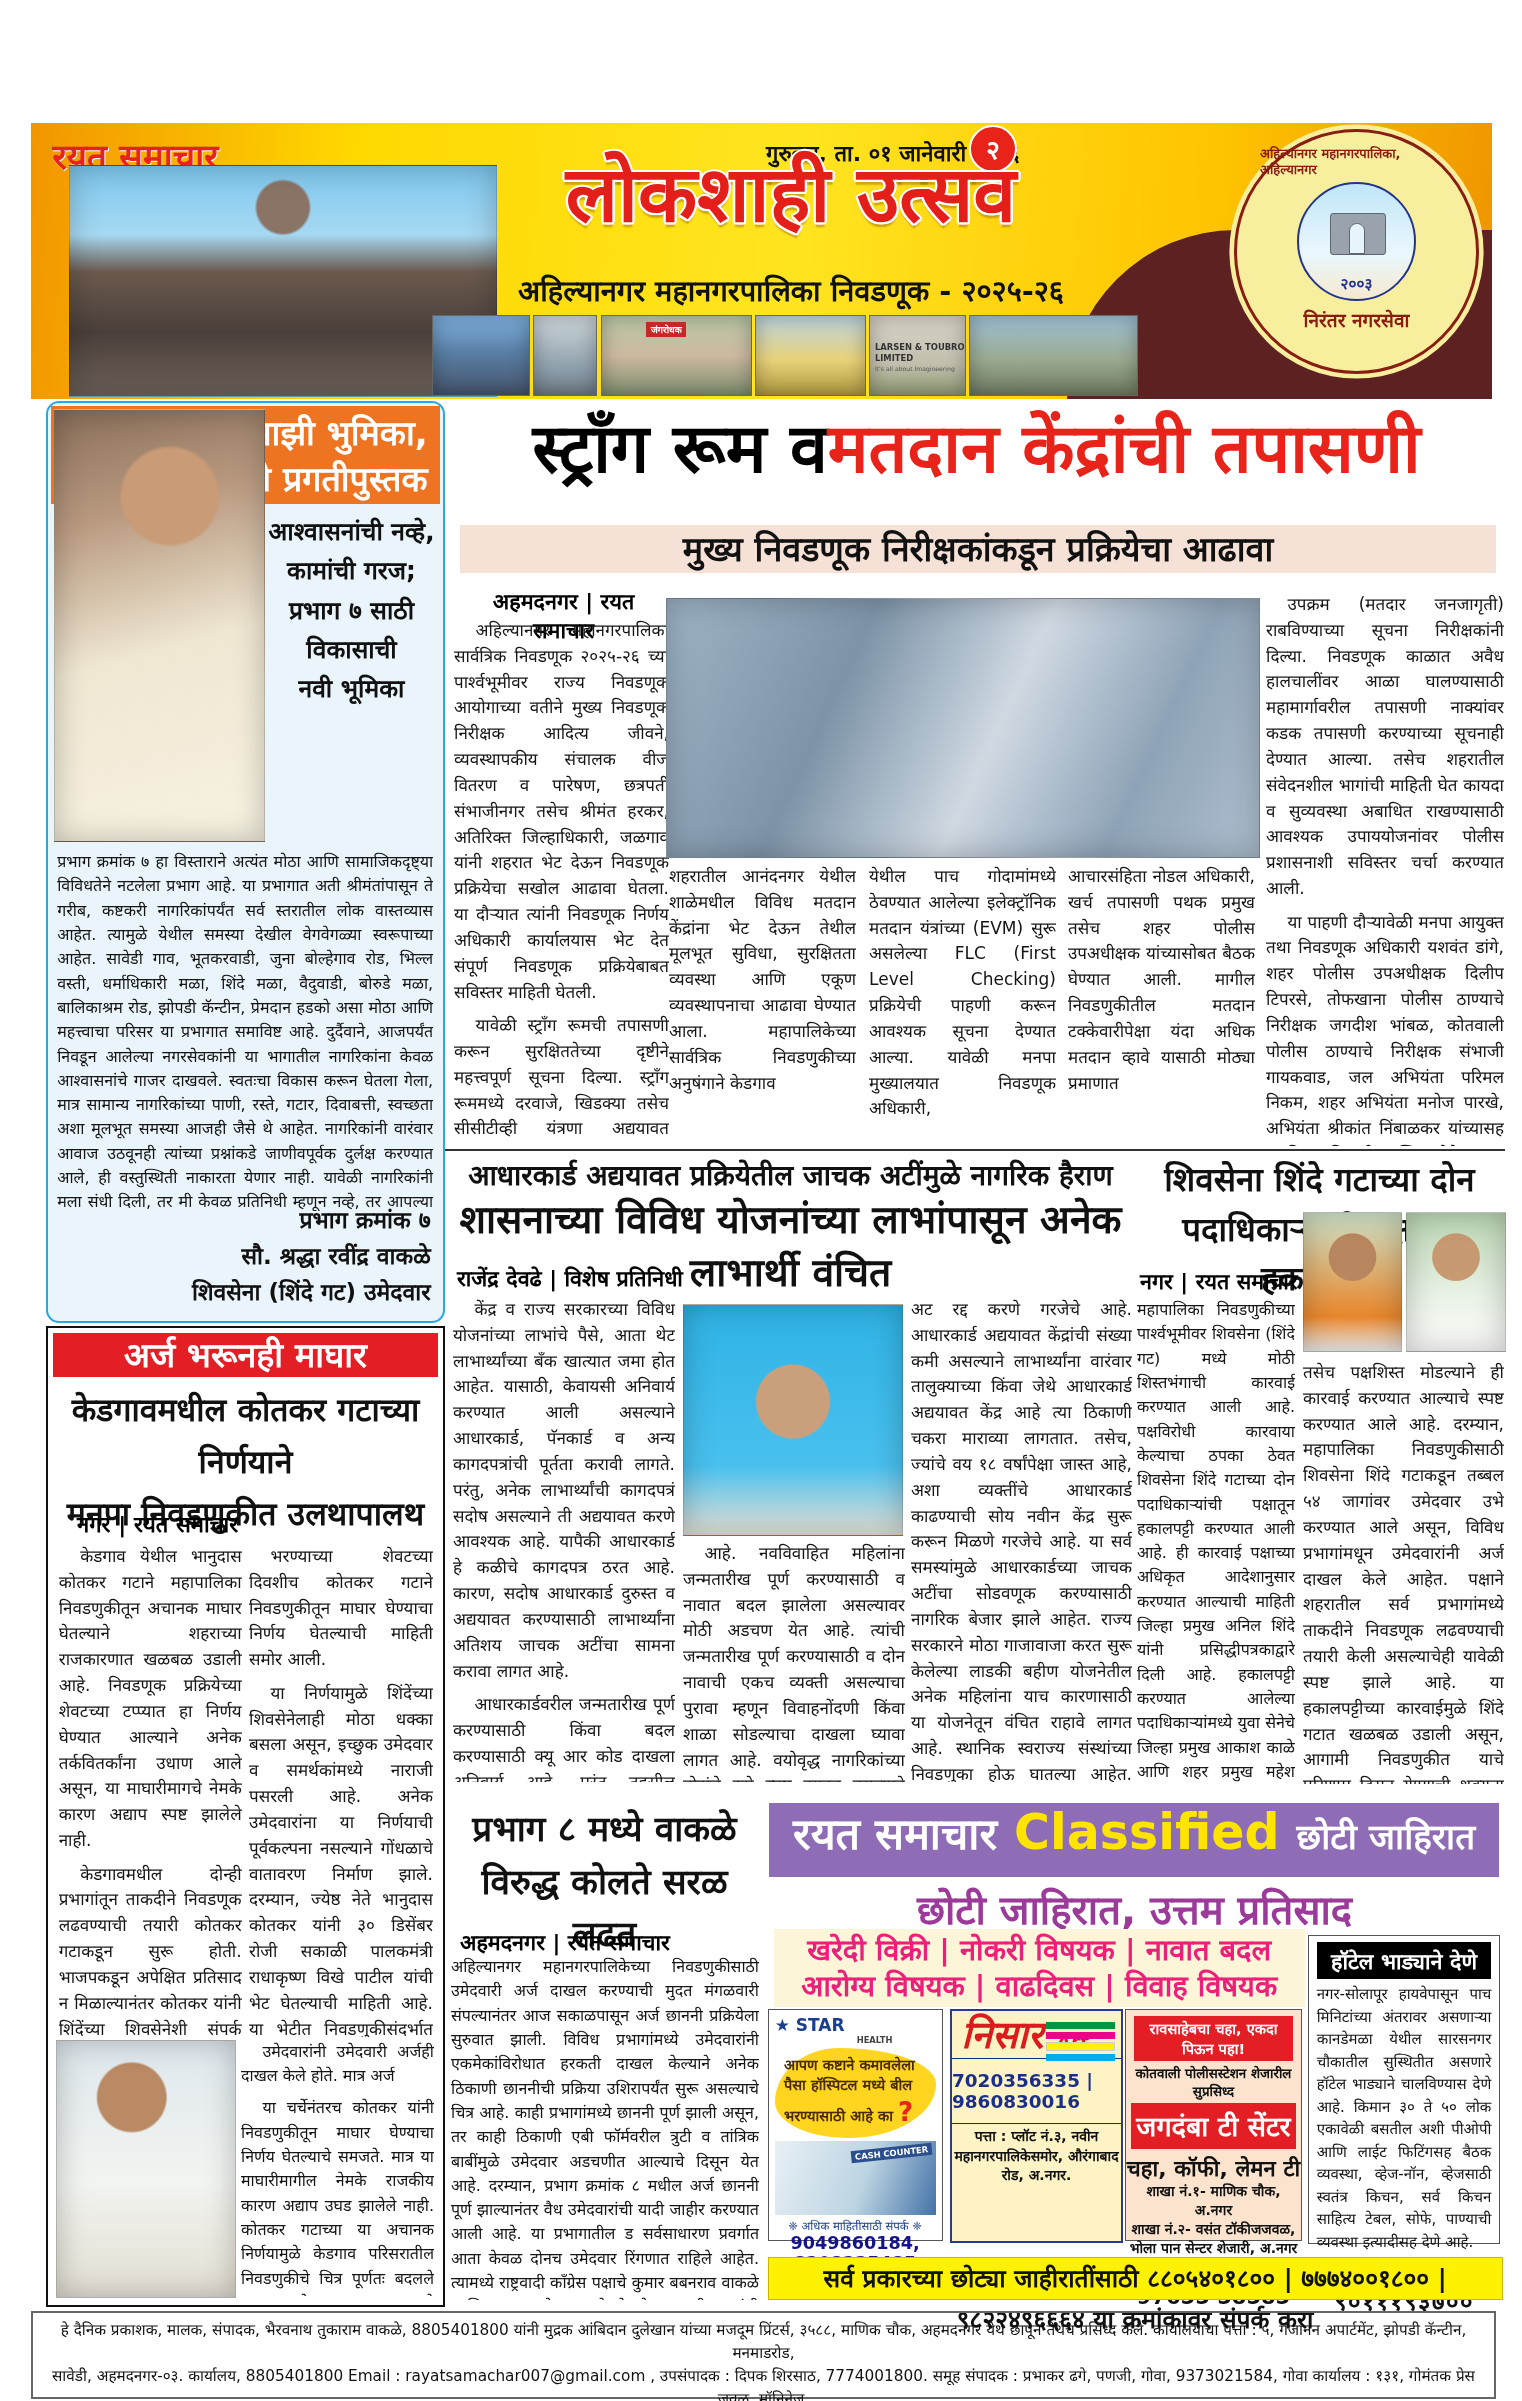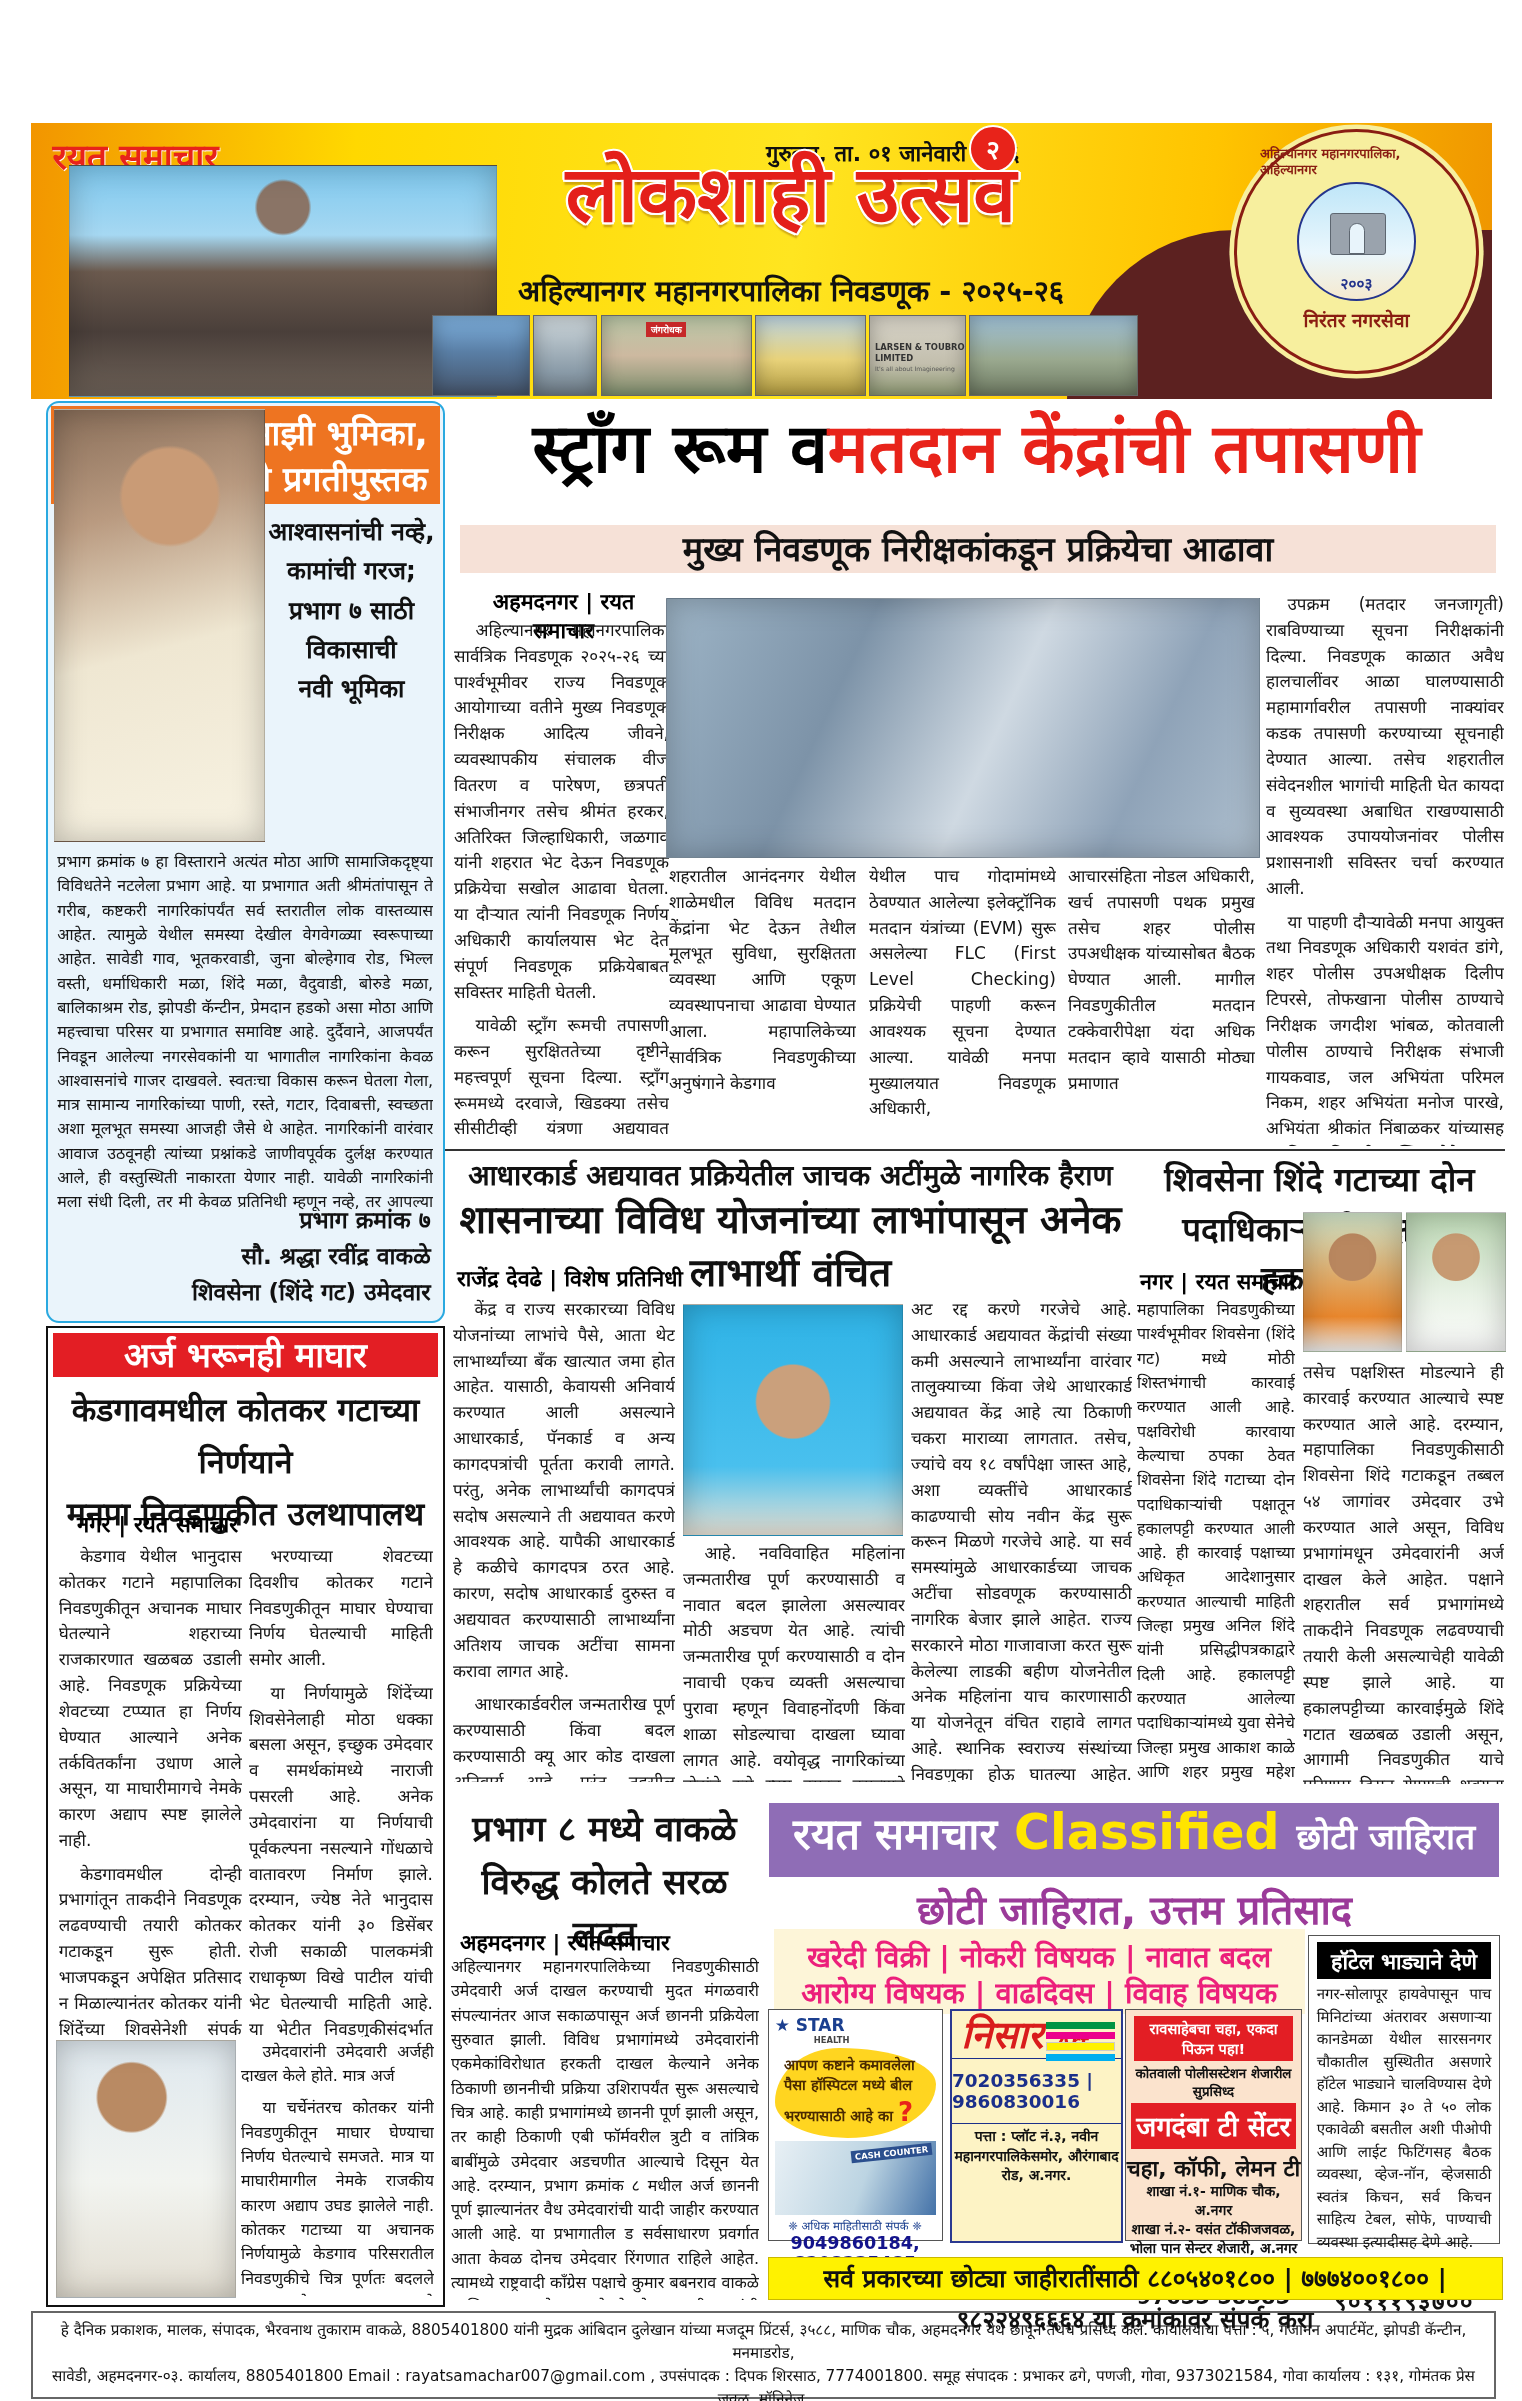"खरेदी विक्री | नोकरी विषयक" .cls-cats { padding-top: 10px -> 3px }
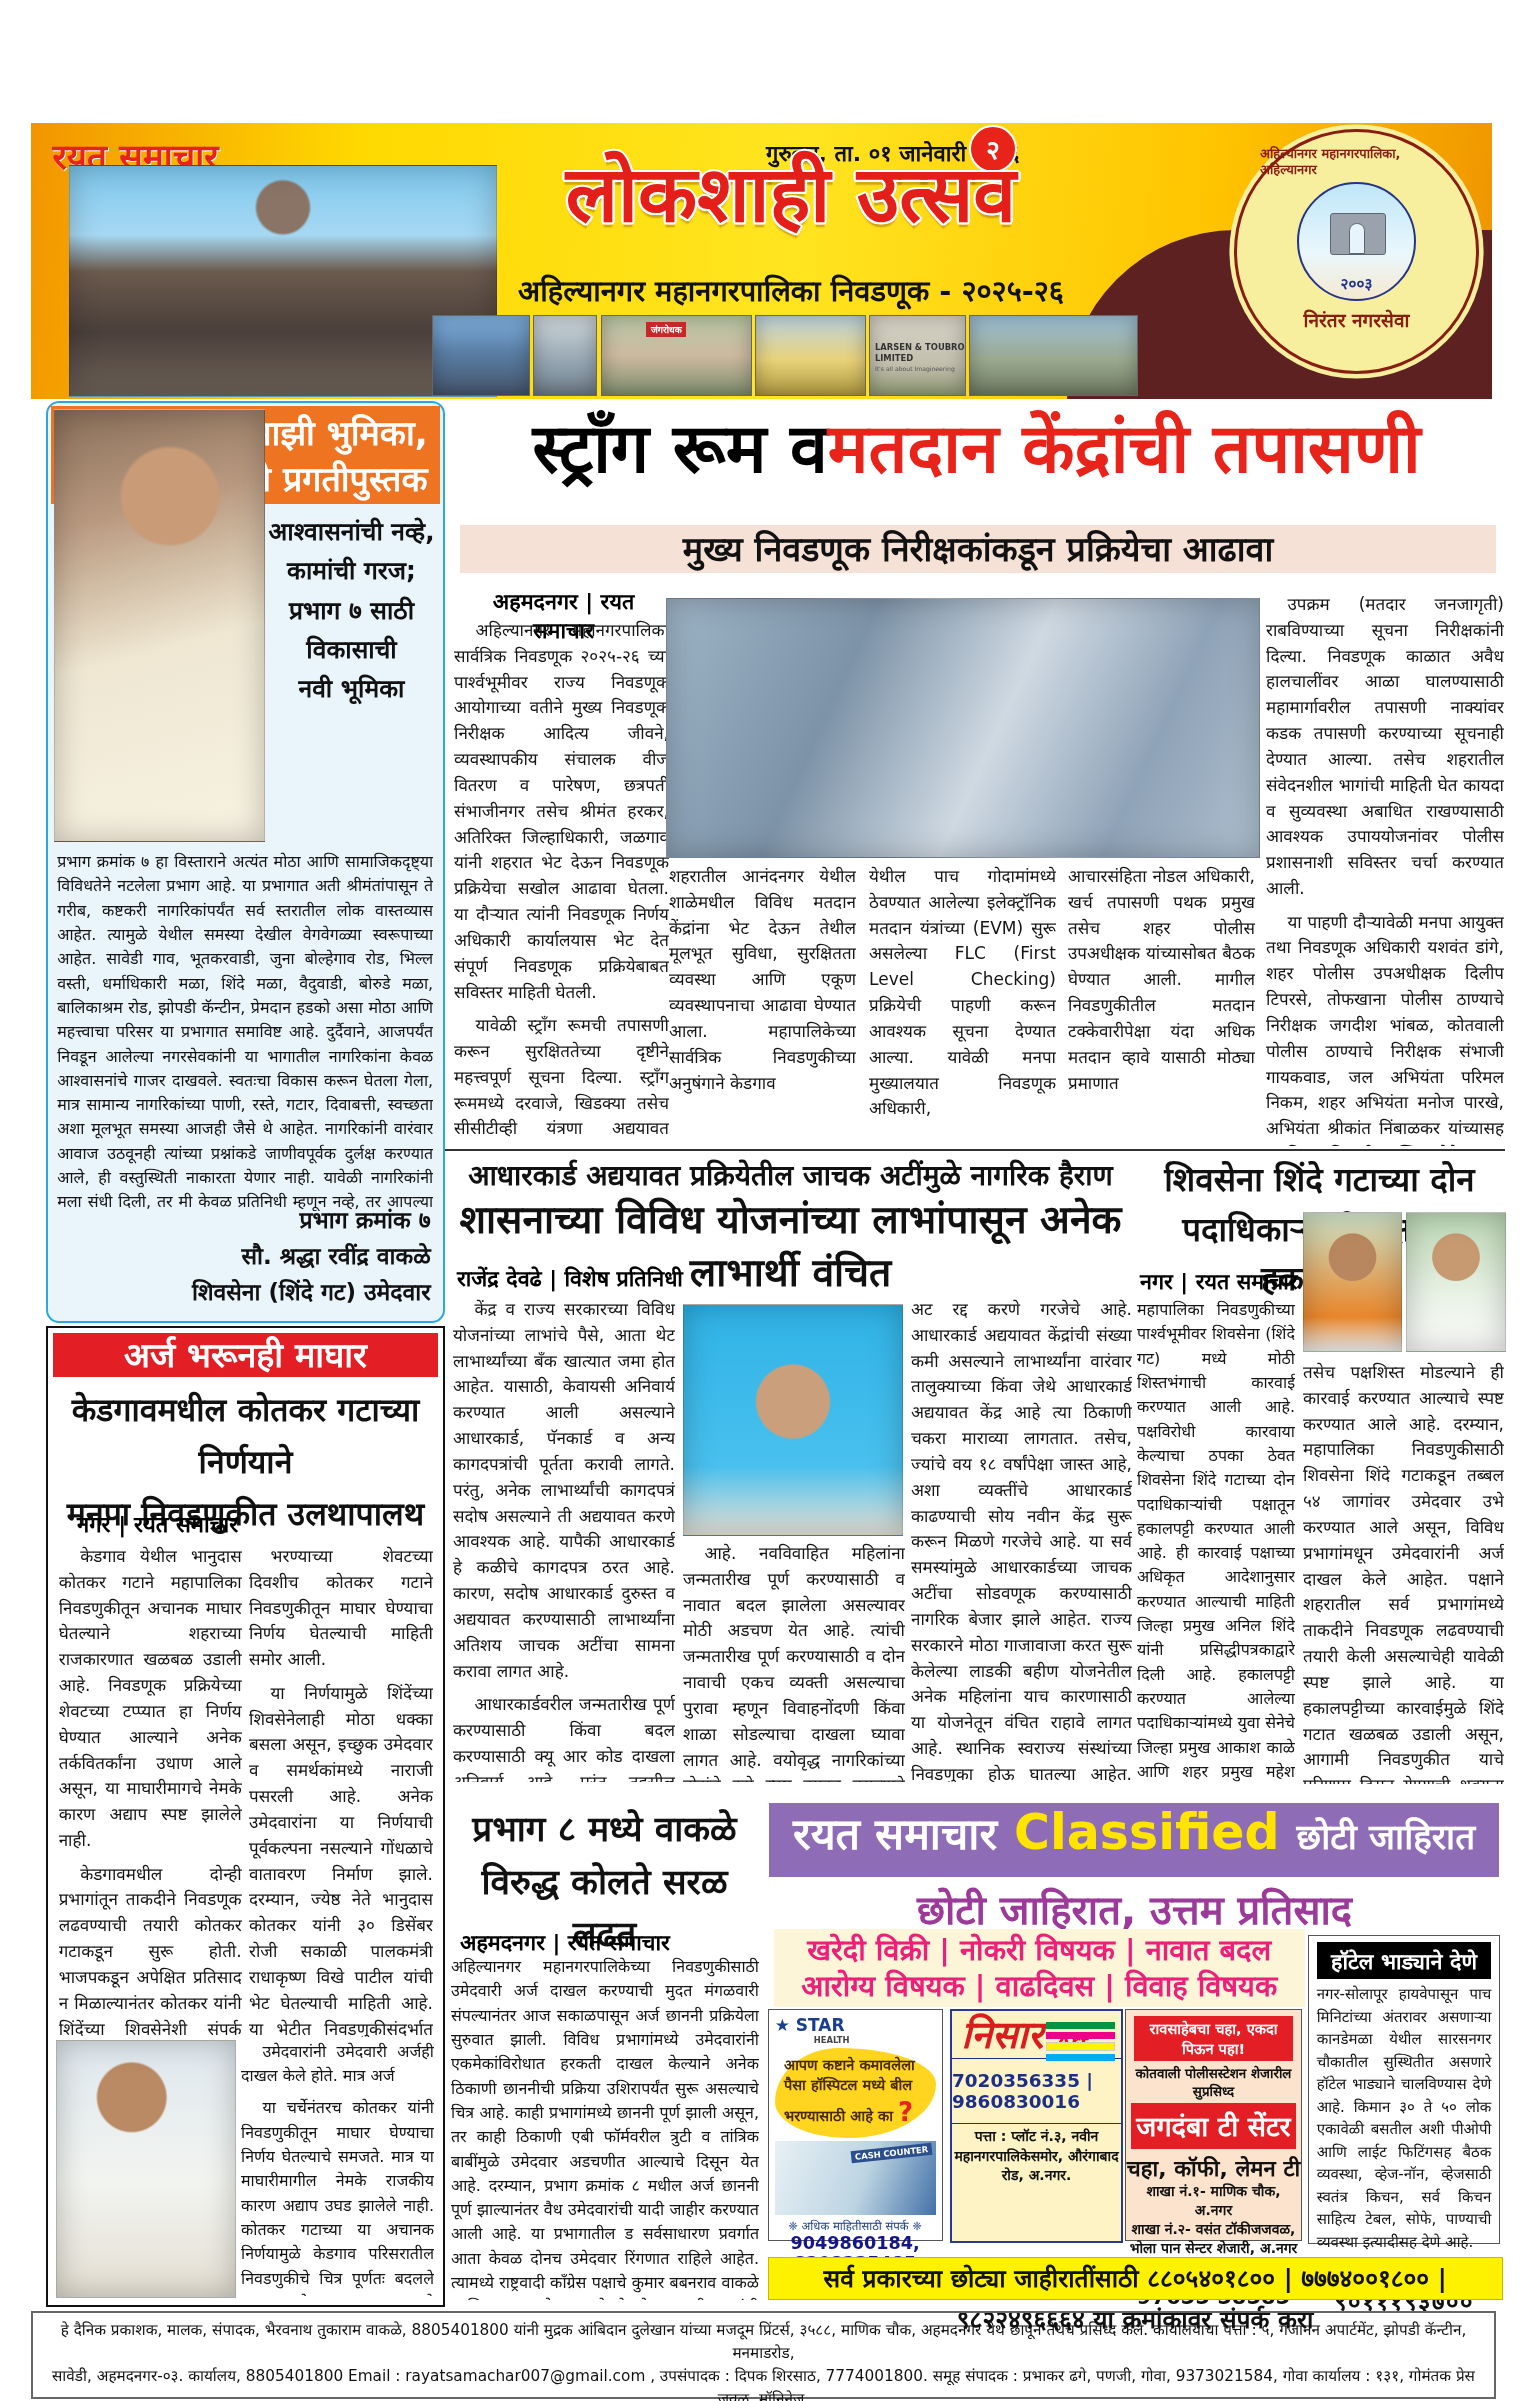"HEALTH" .star-logo .sm { text-align: none -> center }
